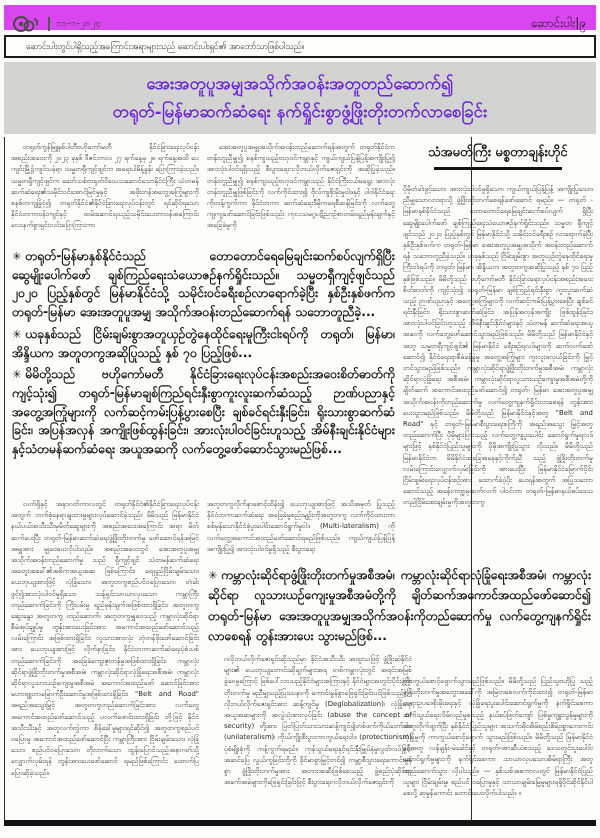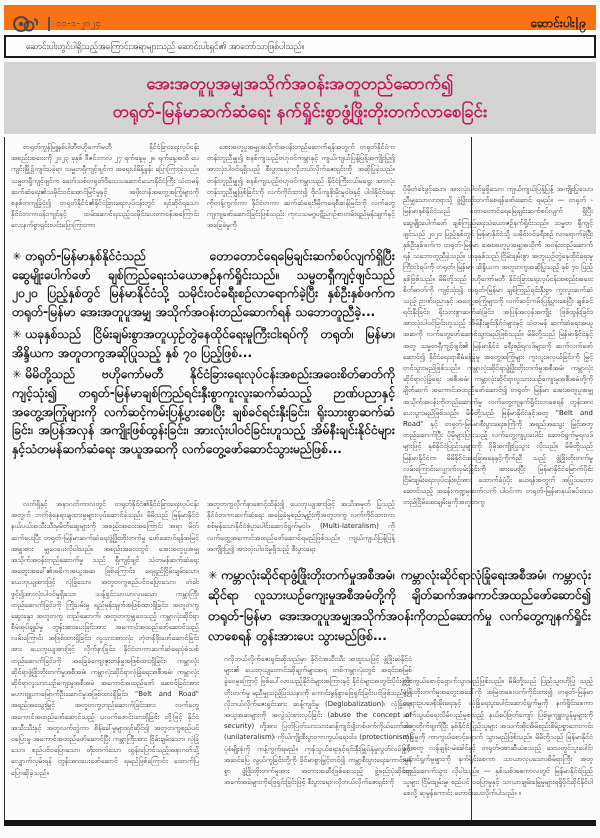"၁၁-၁-၂၀၂၄" .masthead { background: #f97316 -> #d946ef }
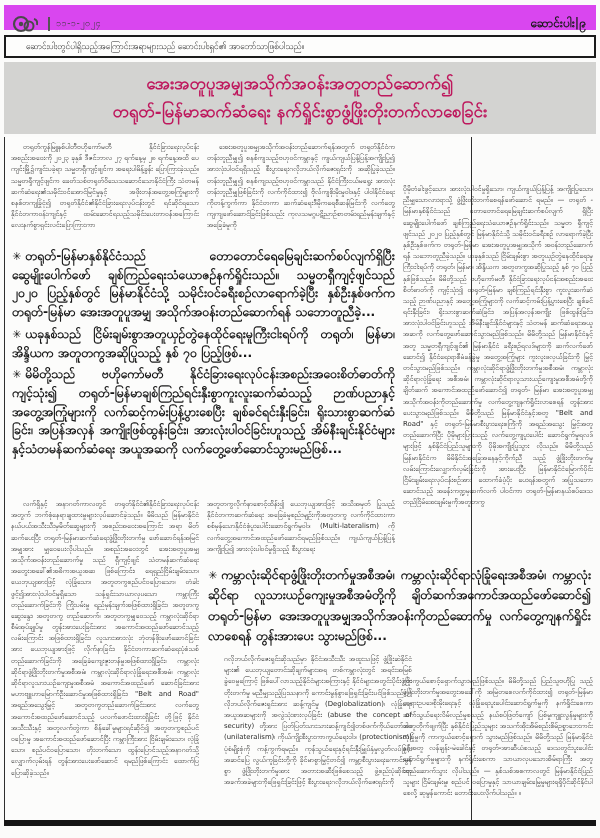"ဆောင်းပါး|၉" .mast-page { font-weight: bold -> normal }
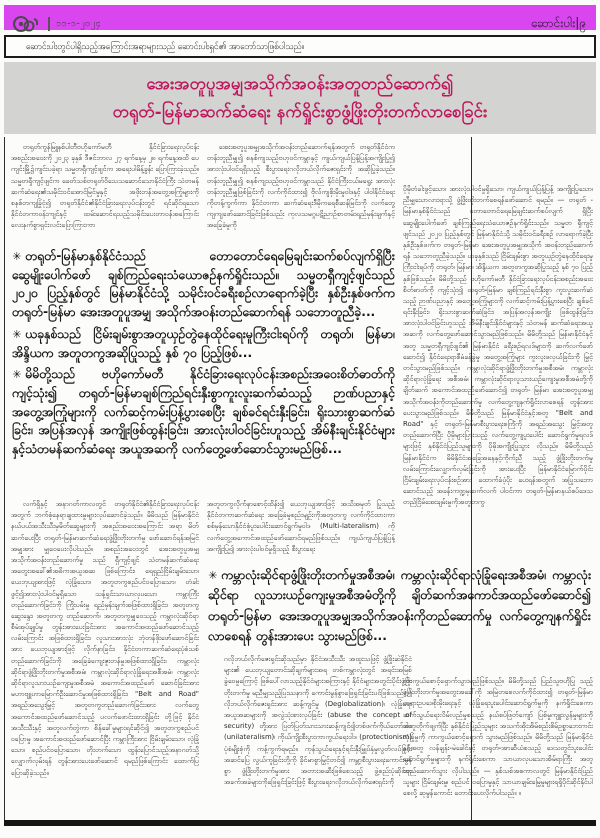"အေးအတူပူအမျှအသိုက်အဝန်းအတူတည်ဆောက်၍" .title-line { color: #be185d -> #6d28d9 }
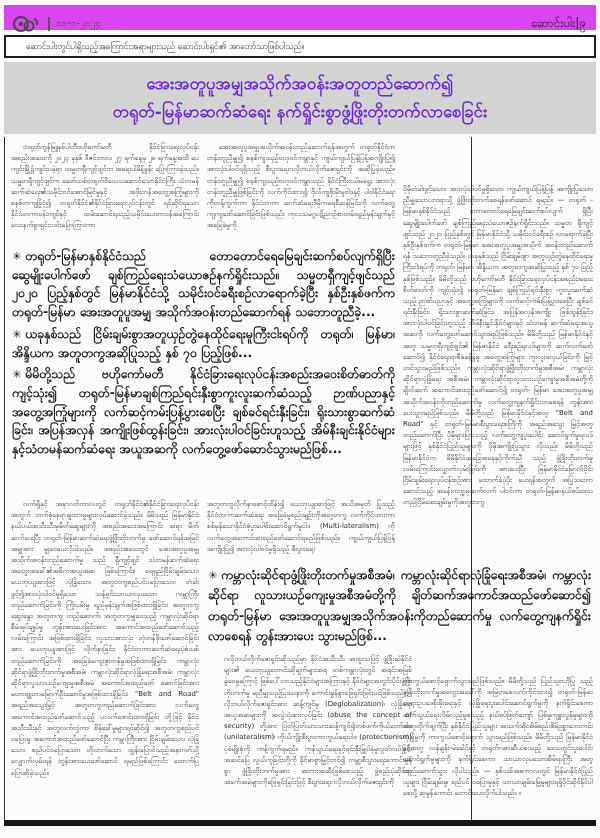"သံအမတ်ကြီး မစ္စတာချန်းဟိုင်" div.blk { html: none -> <div> <div>သံအမတ်ကြီး မစ္စတာချန်းဟိုင်</div> <div></div> </div> }
